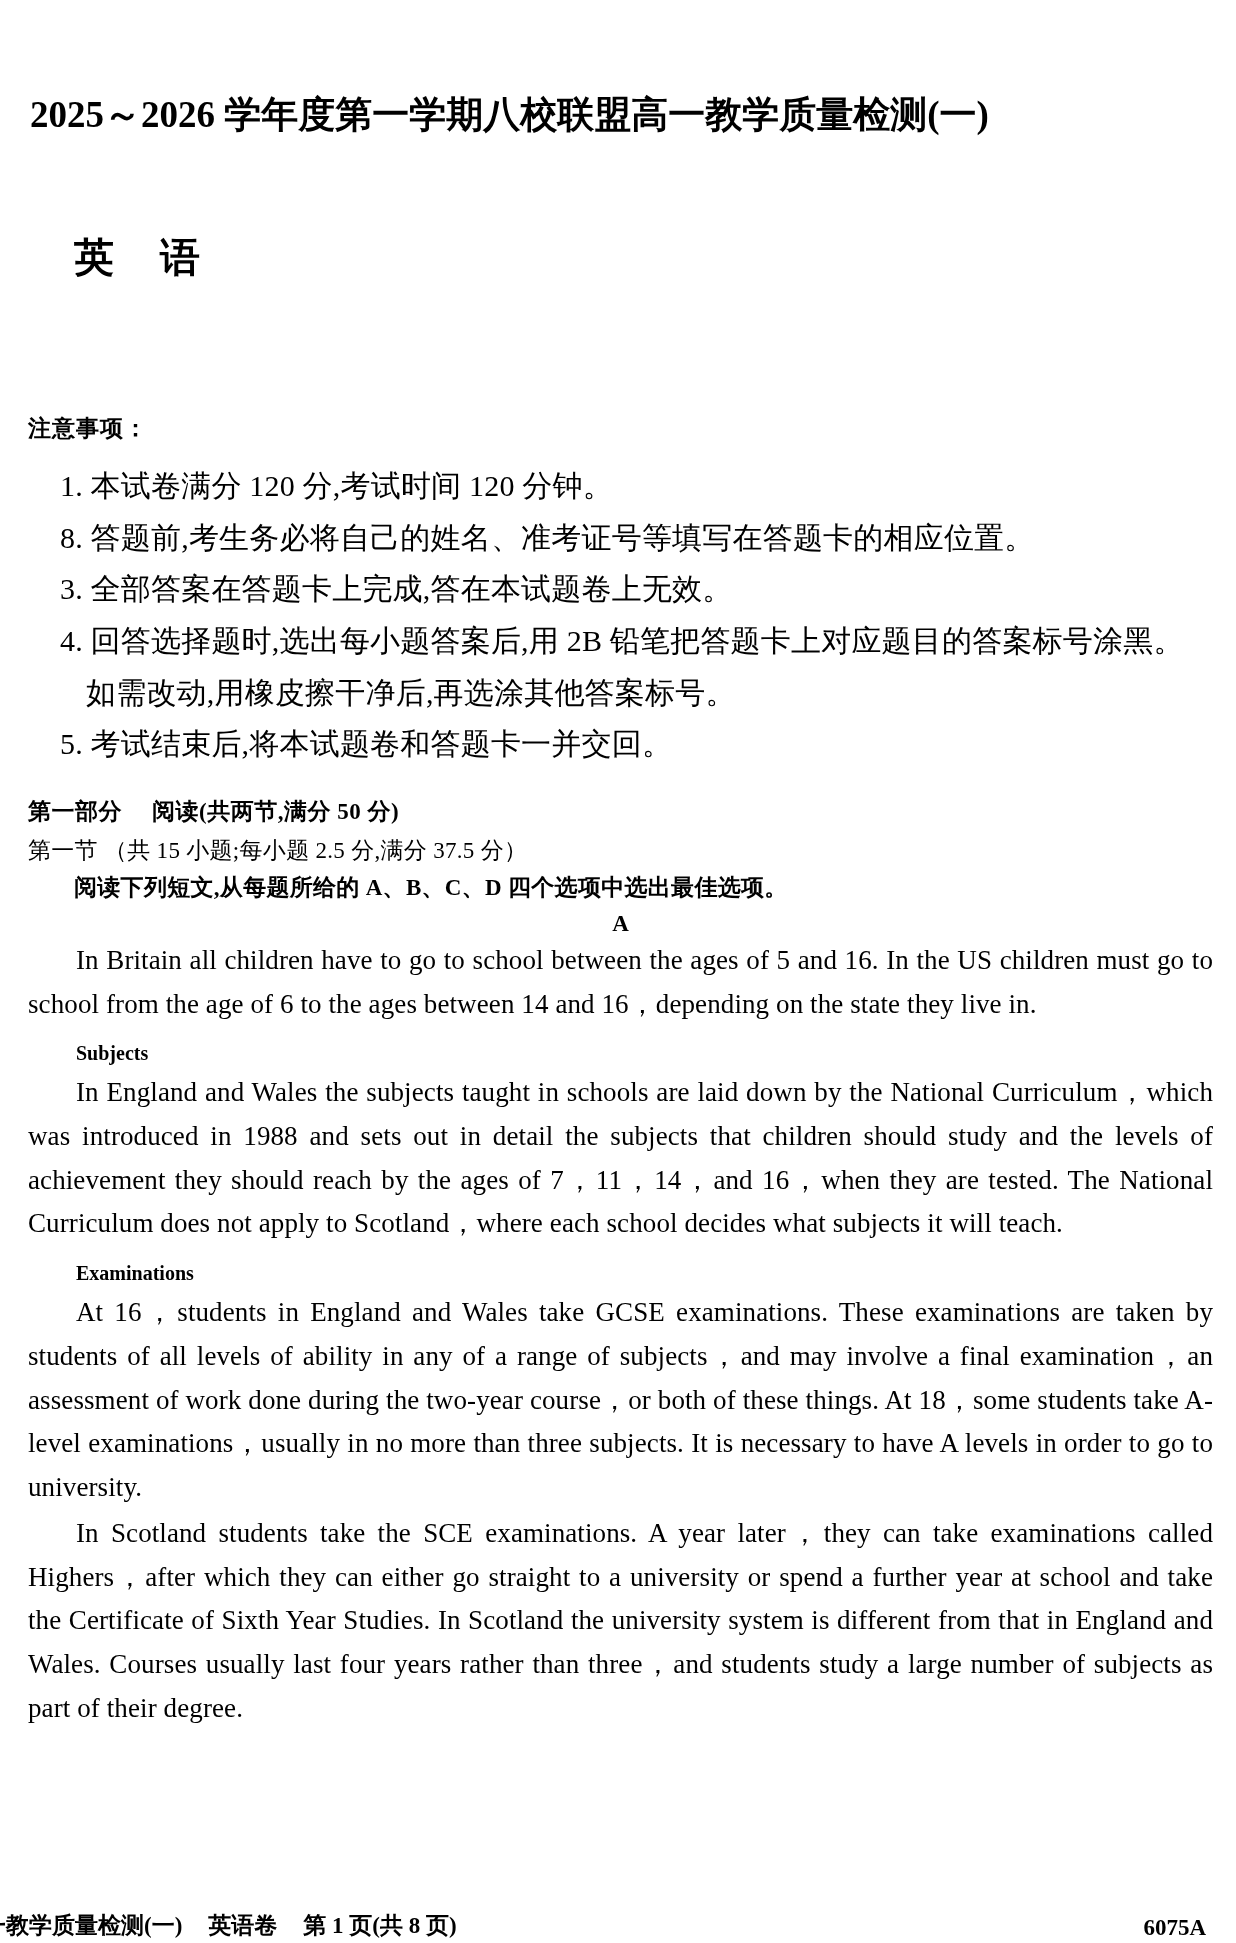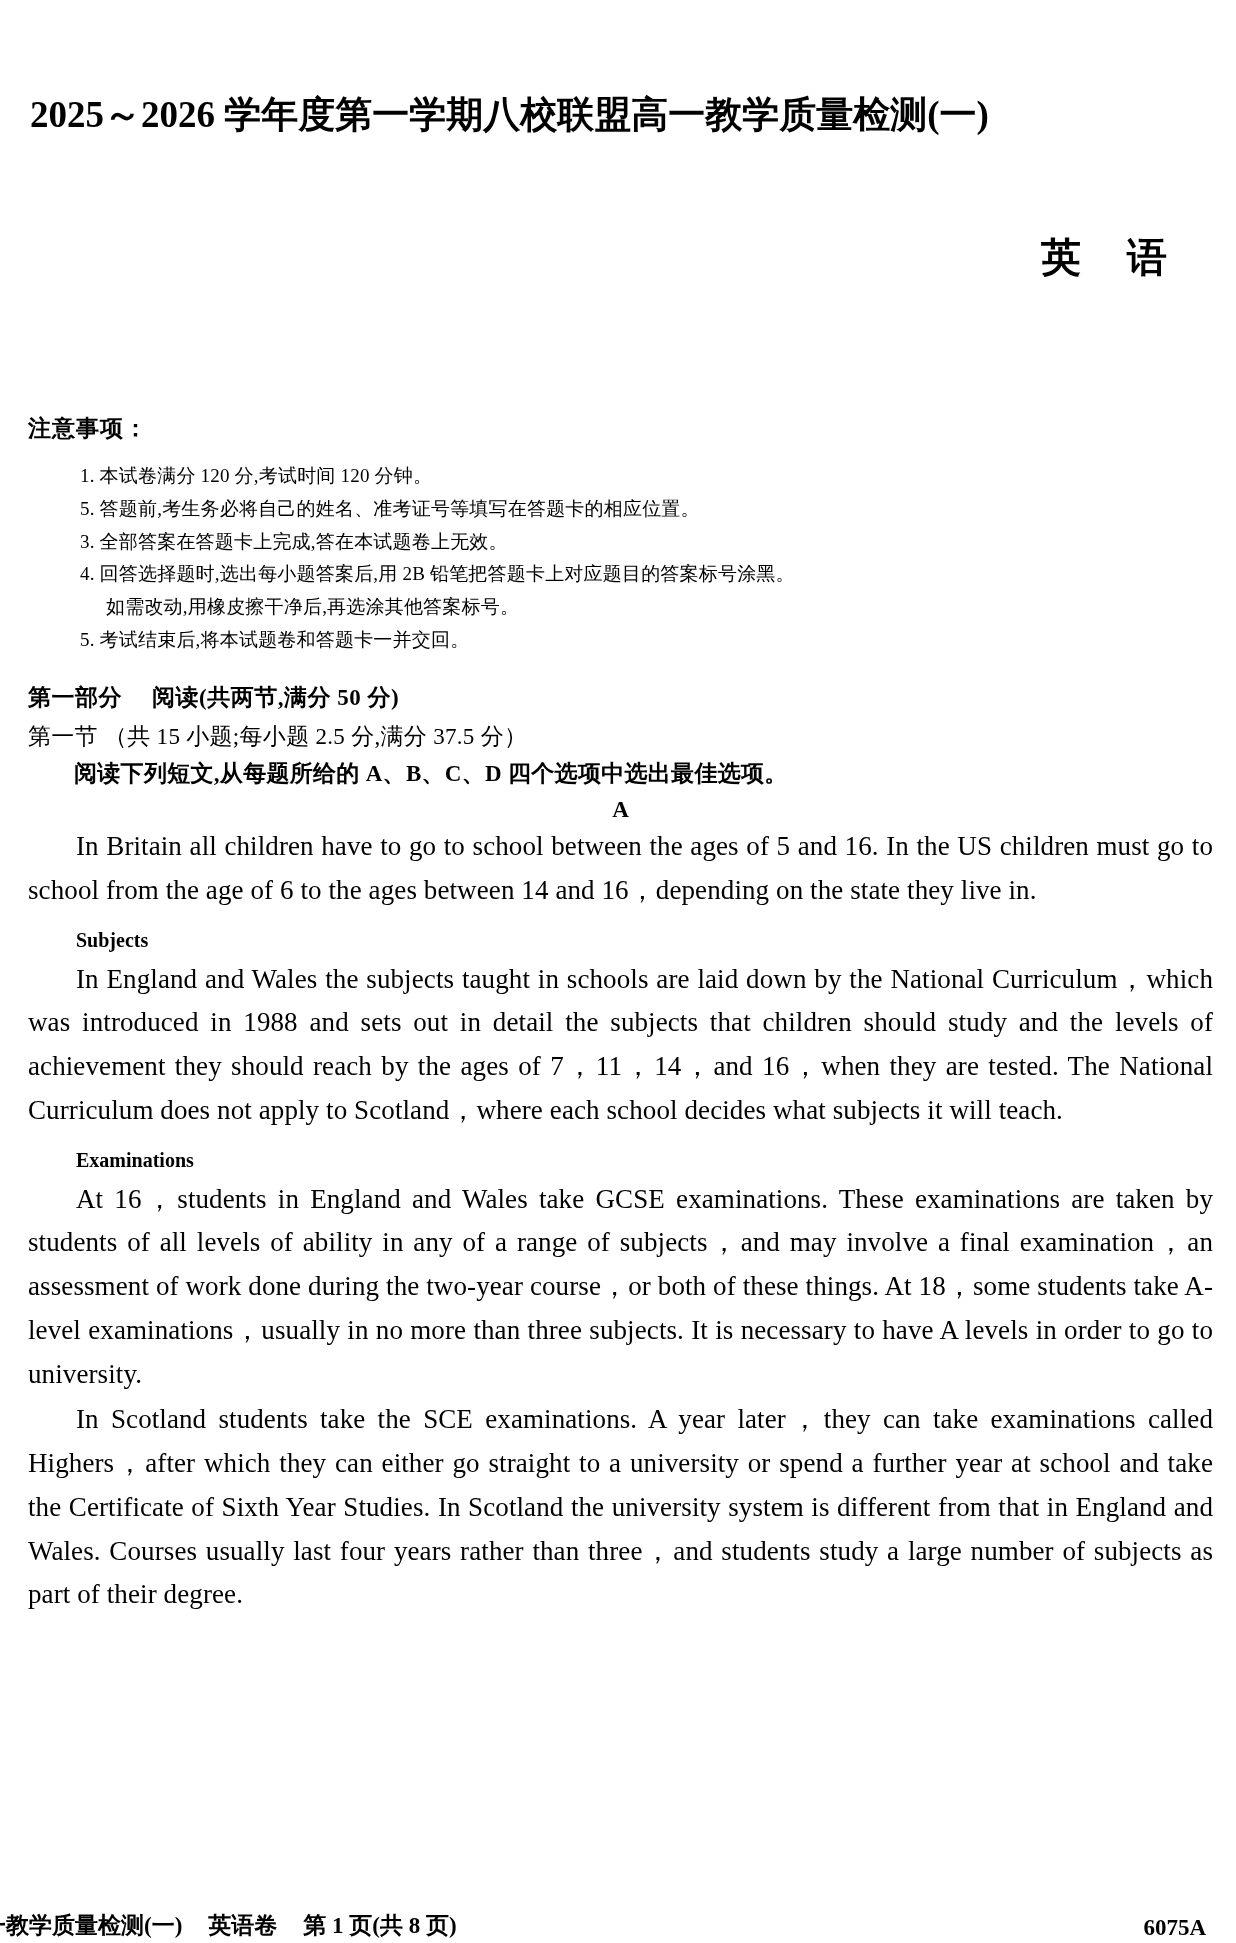"英语" .subject-title { text-align: right -> left }
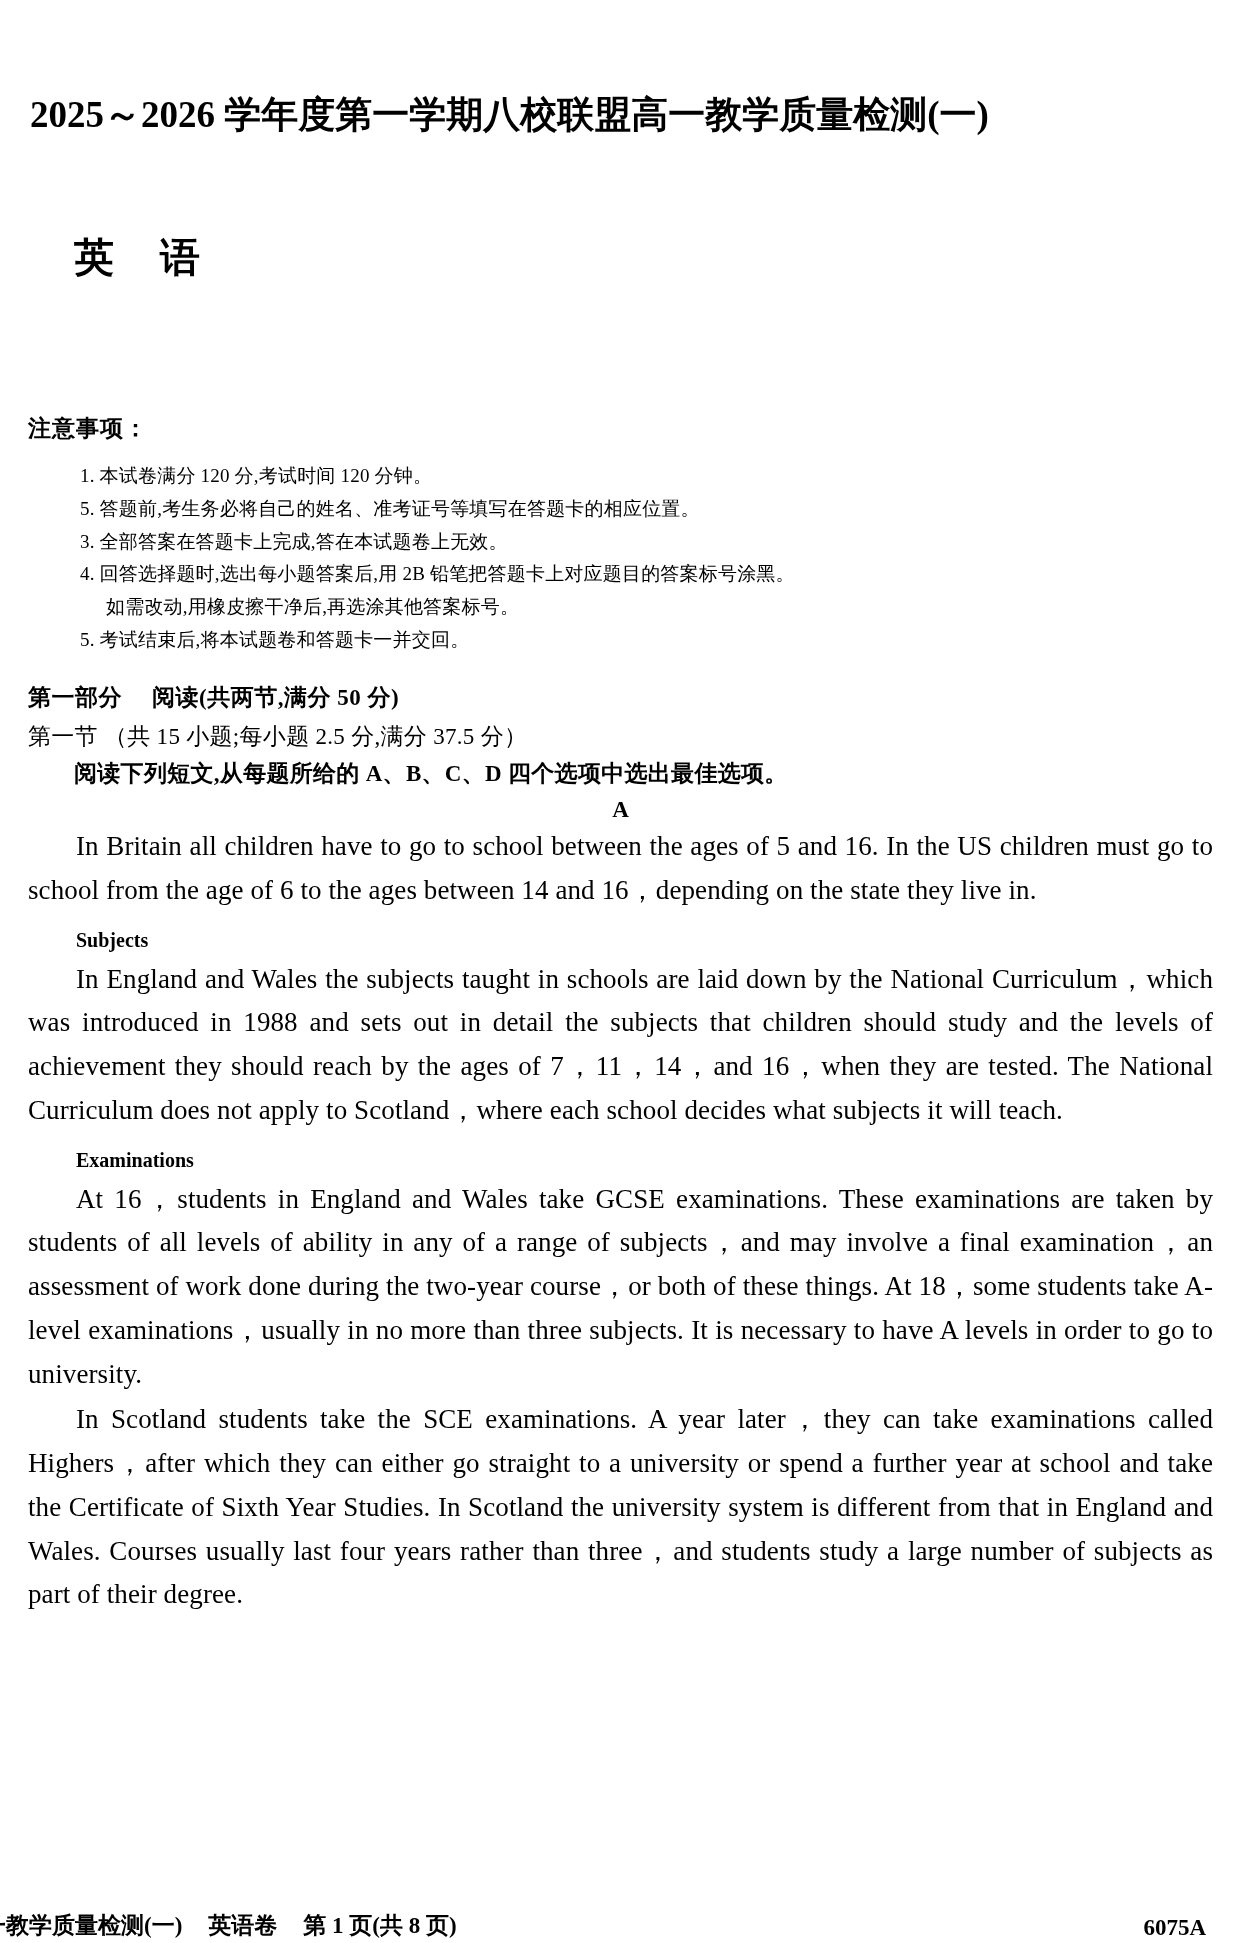"1. 本试卷满分 120 分,考试时间 120" .note-item { font-size: 19px -> 30px; margin-left: 52px -> 32px }
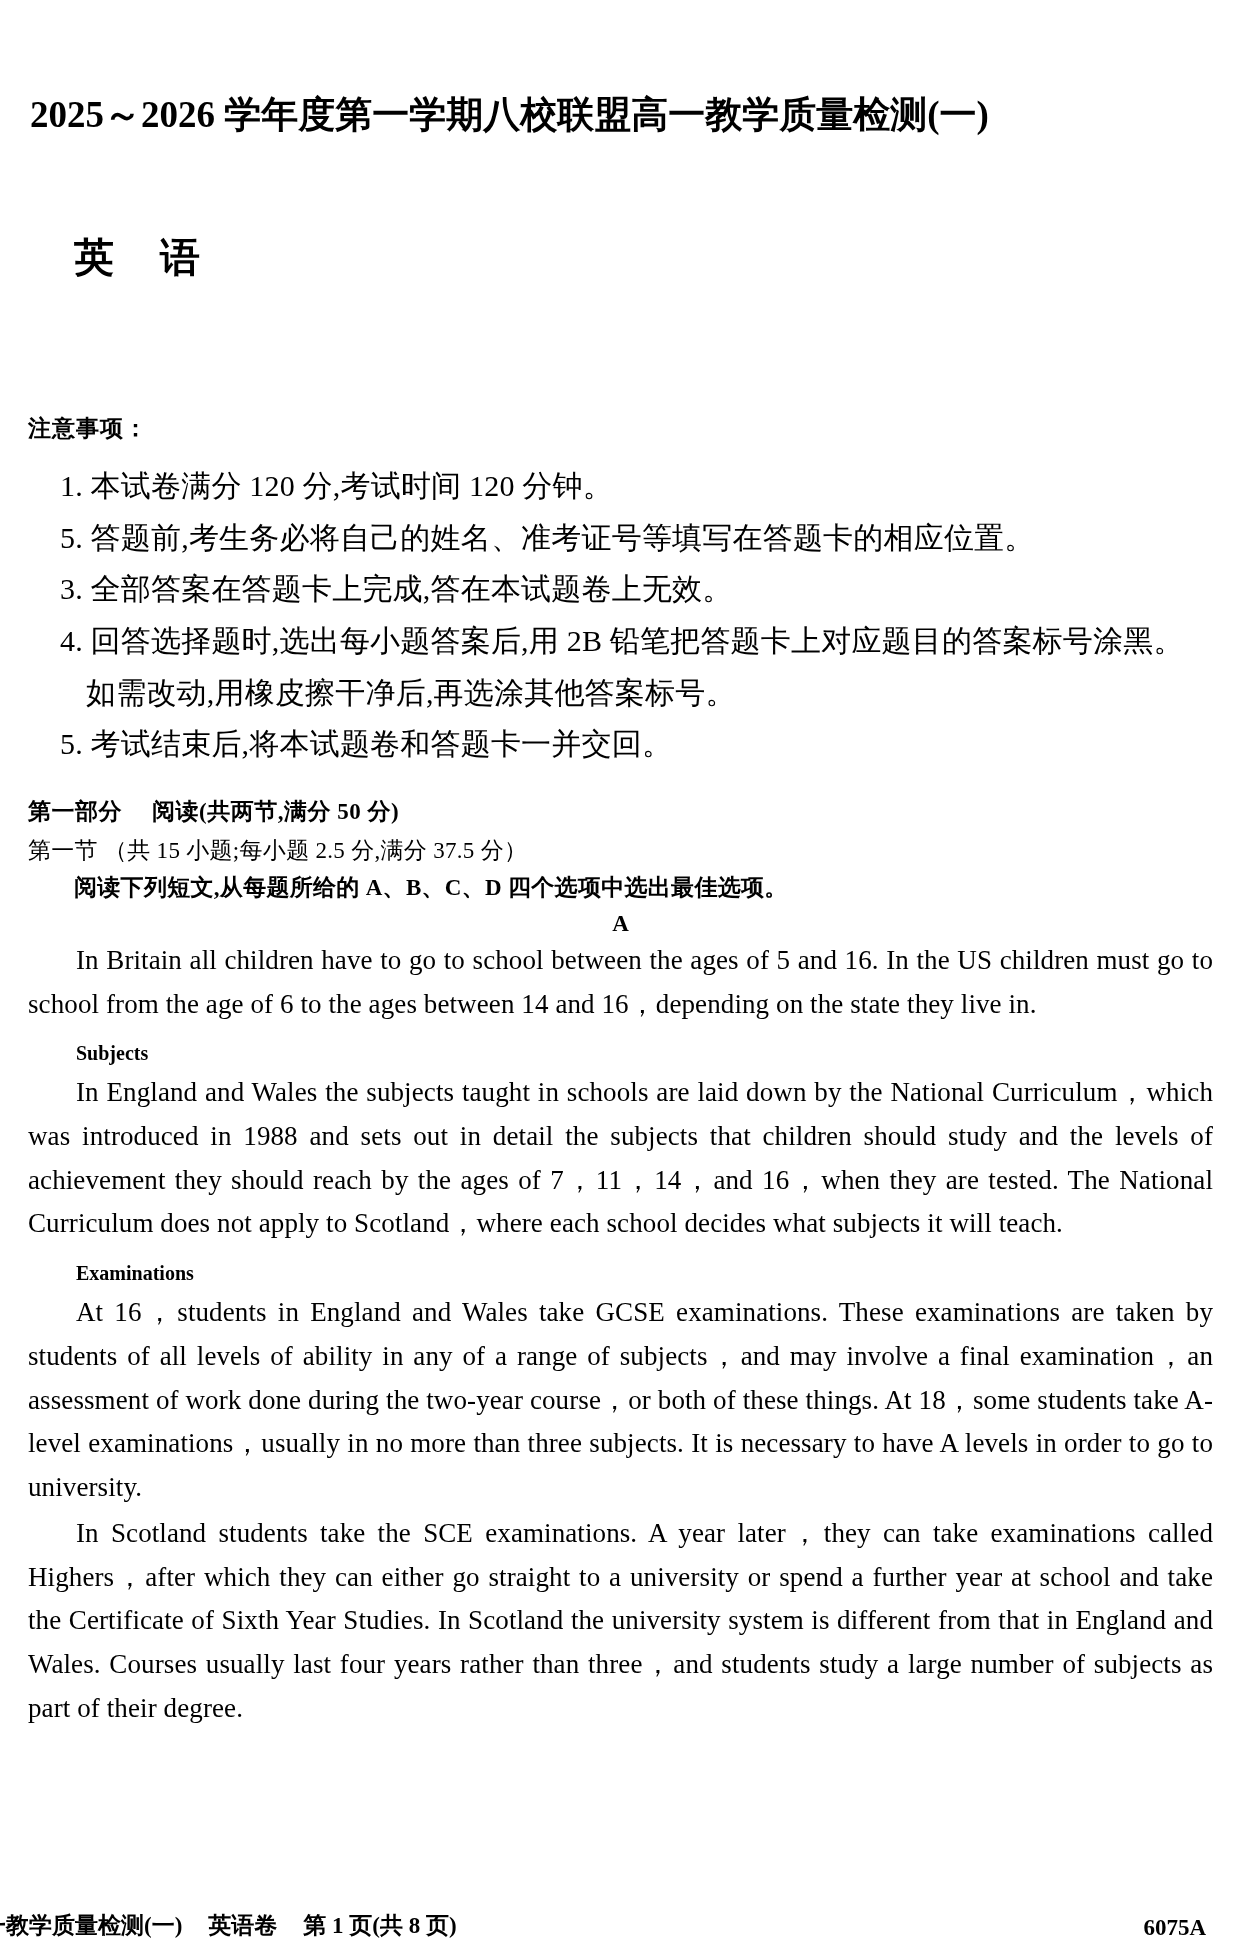"5. 答题前,考生务必将自己的姓名、准考证号等填写在答题卡的相应位置。" div.note-item { text: 5 -> 8 }
